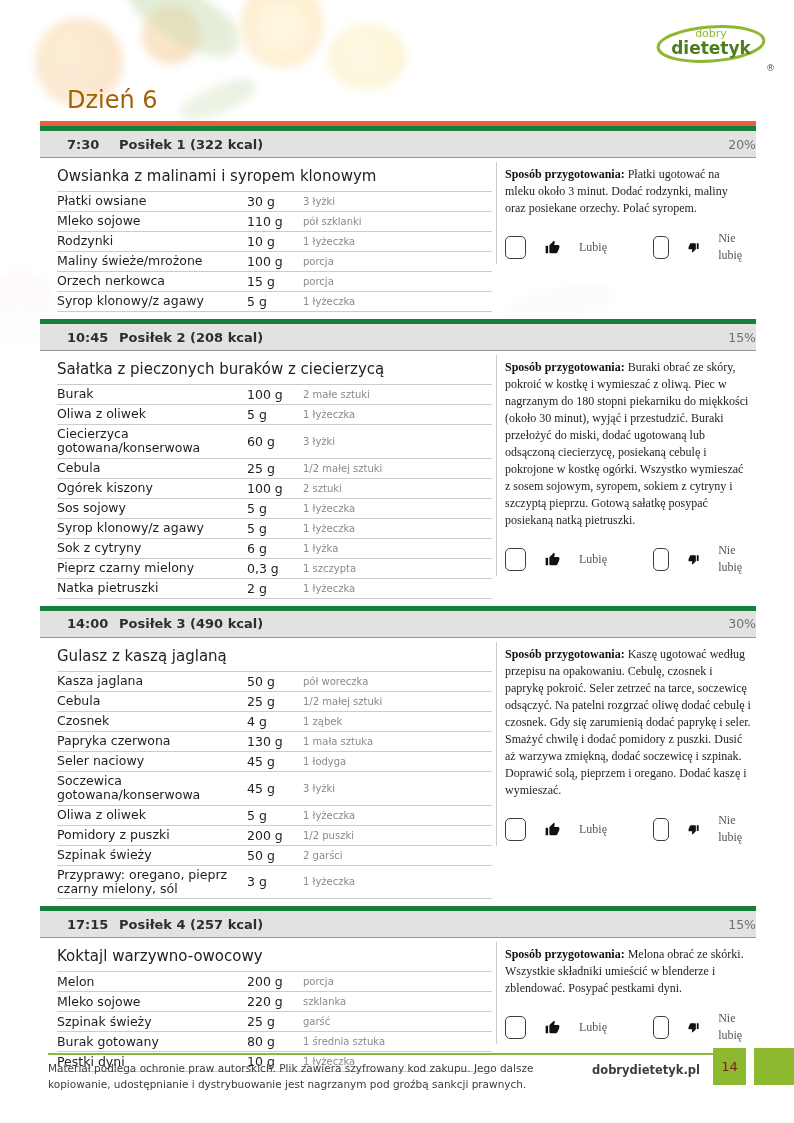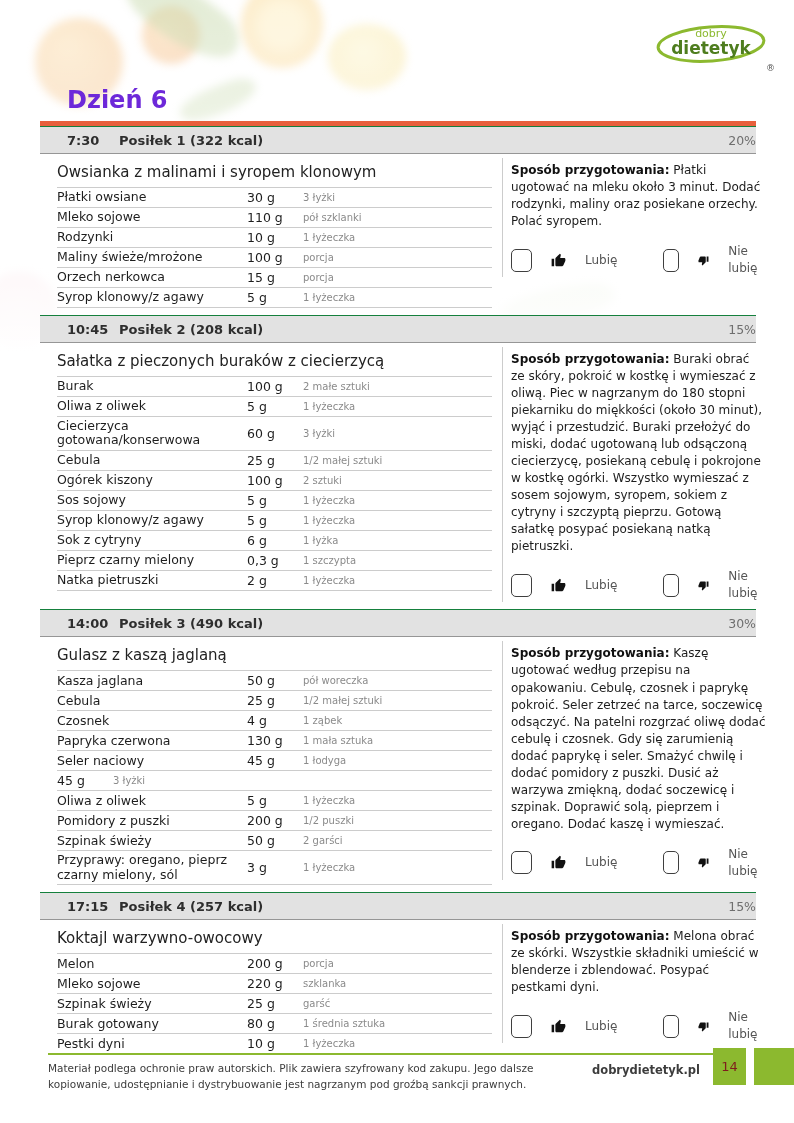"Dzień 6" .day-title { color: #6d28d9 -> #a16207; font-weight: bold -> normal }
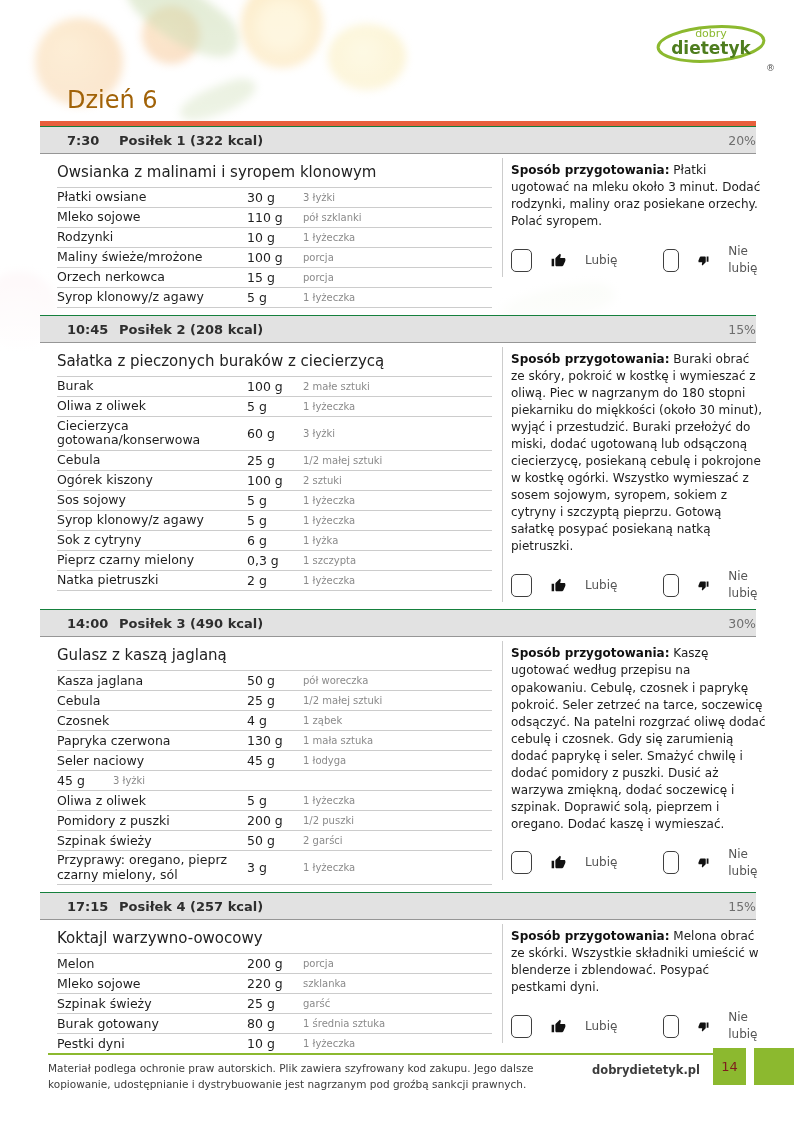"7:30" .meal-bar { border-top: 1px solid #15803d -> 5px solid #15803d }
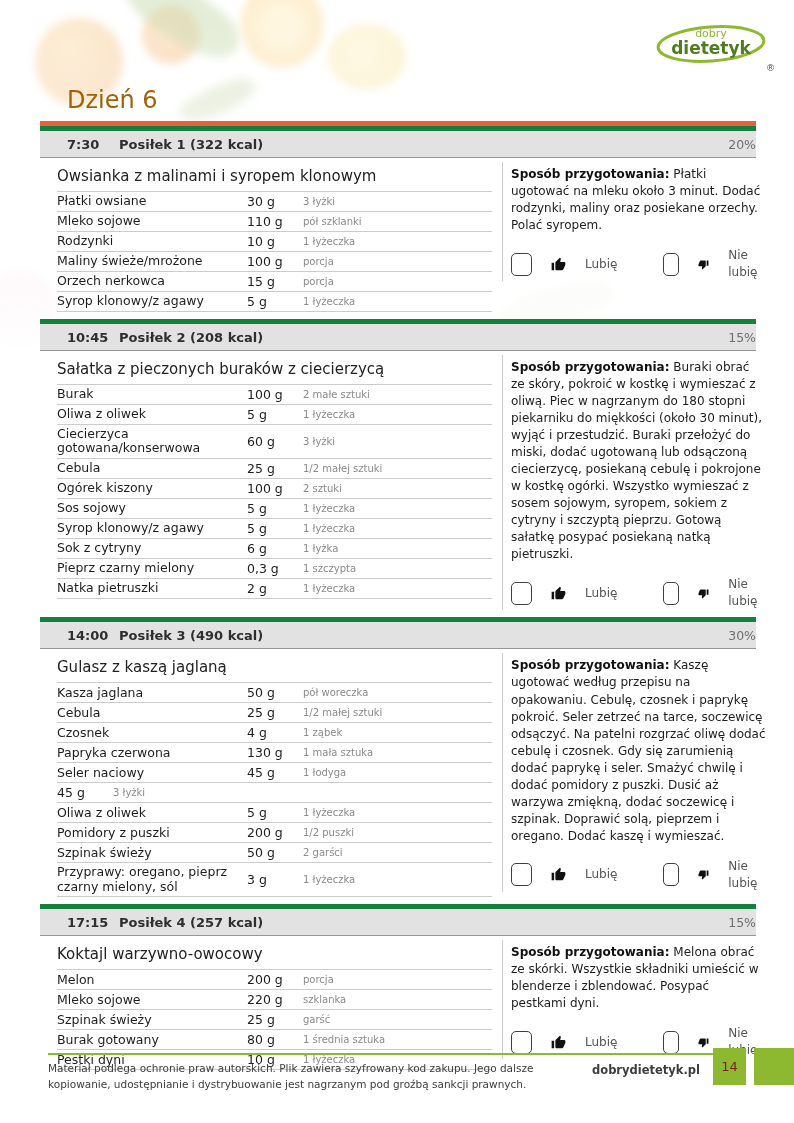"Sposób przygotowania: Płatki ugotować na" .meal-right { font-family: none -> Liberation Serif, serif; margin-left: 10px -> 4px }
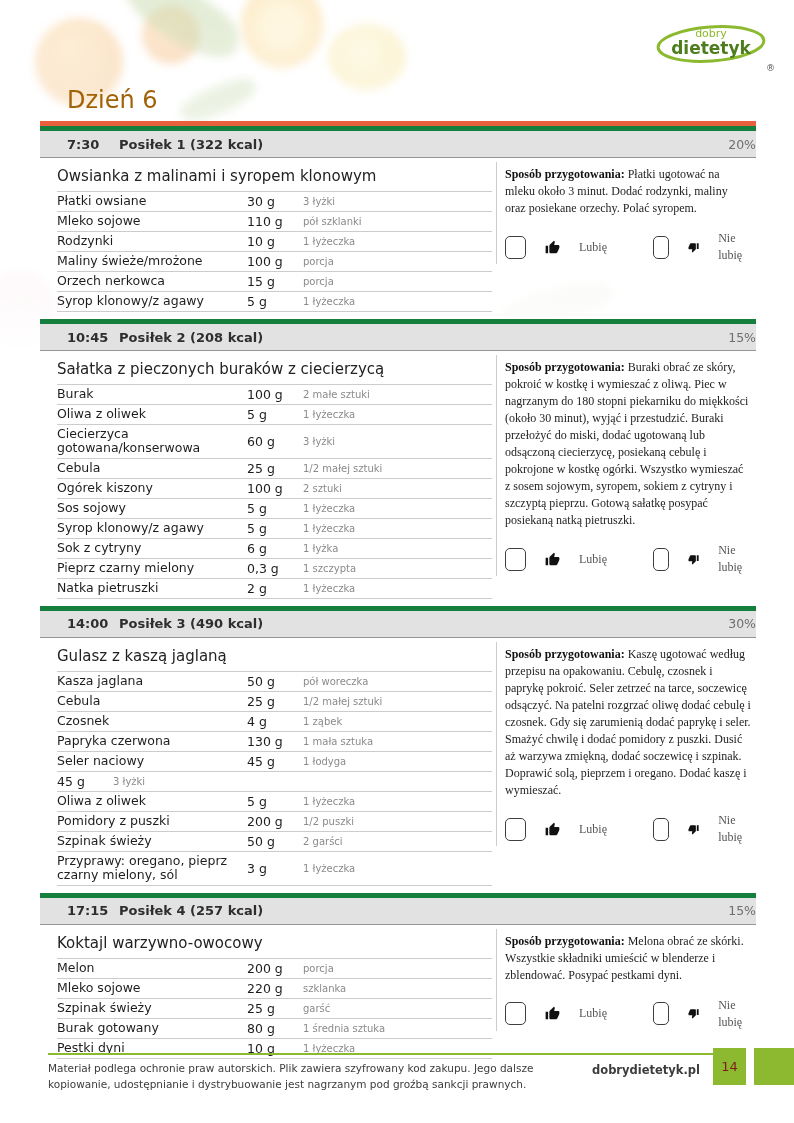"Soczewica gotowana/konserwowa" span.ing-name { html: none -> <span>Soczewica gotowana/konserwowa</span> }
